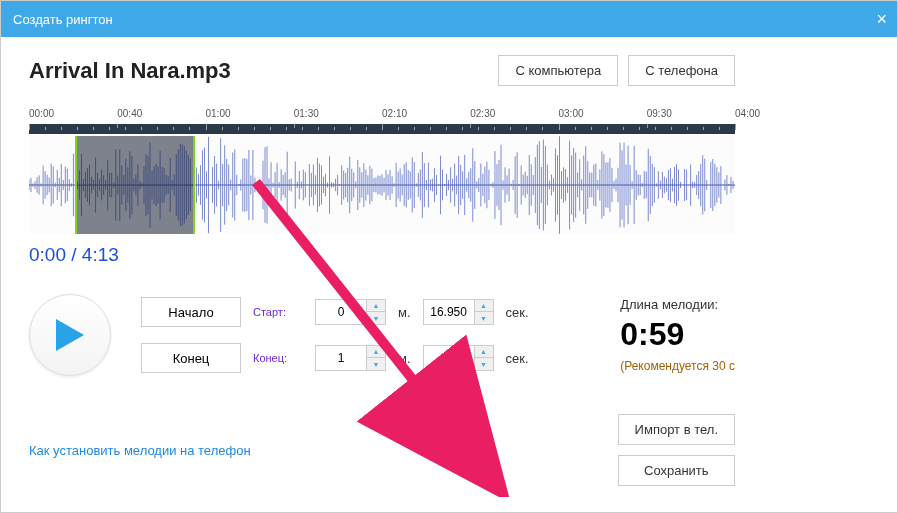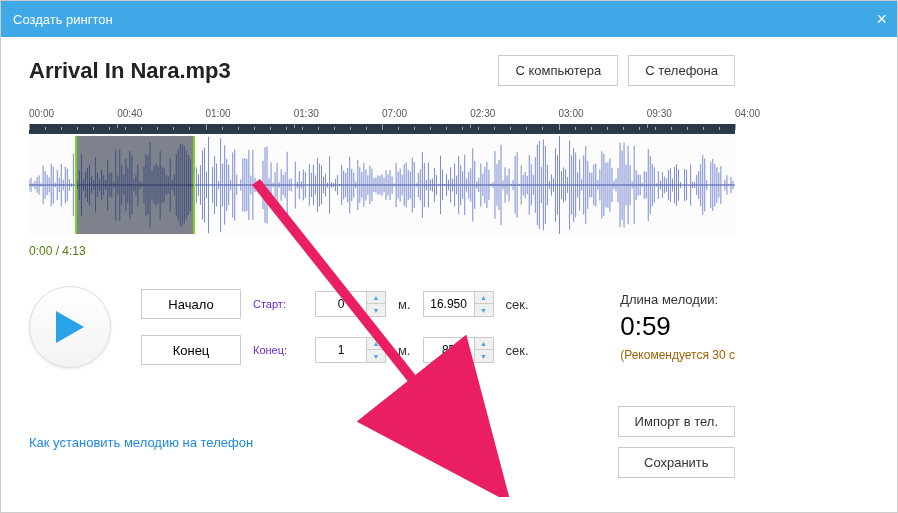"07:00" div.tick { text: 07:00 -> 02:10 }
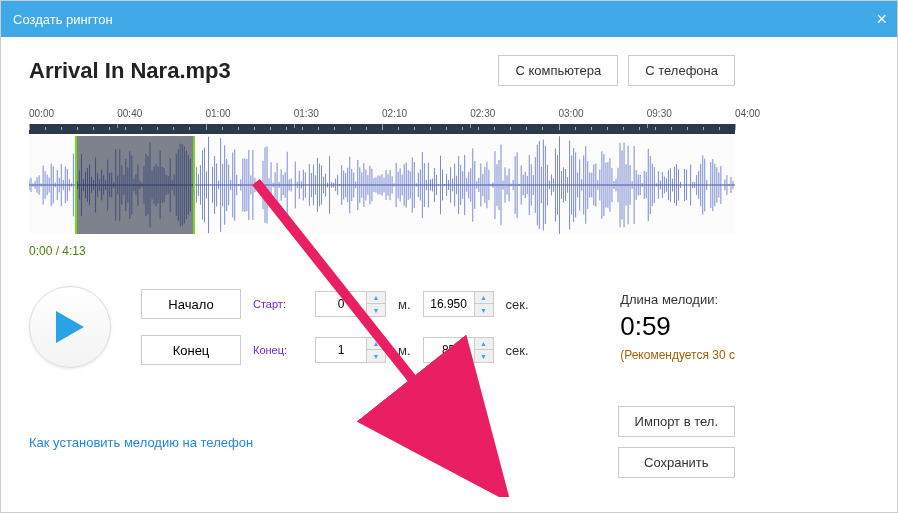"0:00 / 4:13" .timecounter { color: #4d7c0f -> #1d4ed8; font-size: 12px -> 19px }
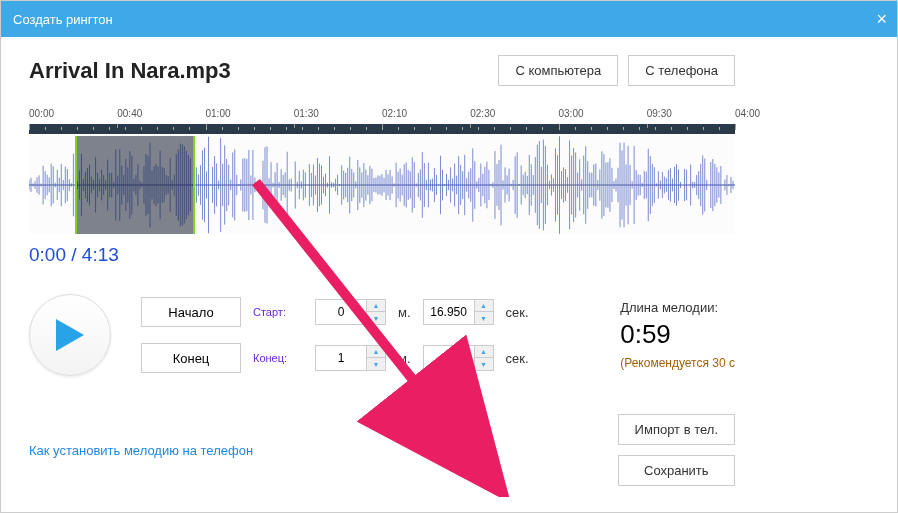"0:59" .duration .dv { font-size: 26px -> 32px; font-weight: normal -> bold }
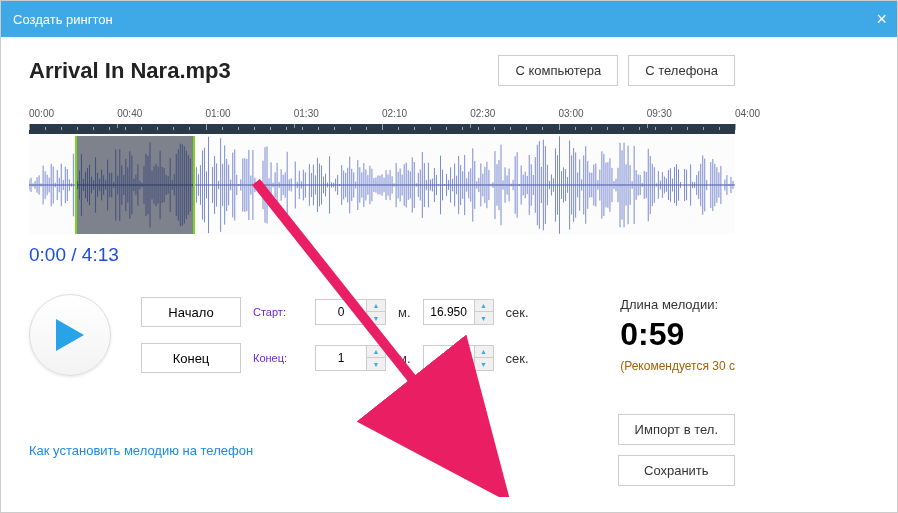"Как установить мелодию на телефон" a.helplink { text: мелодию -> мелодии }
